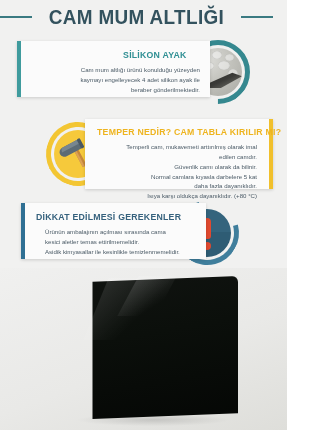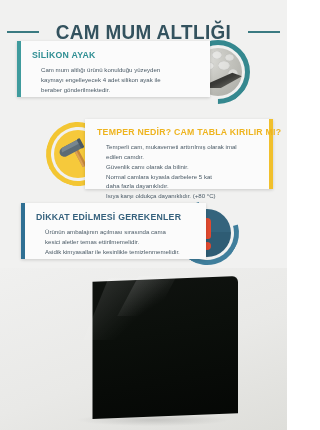"CAM MUM ALTLIĞI" .title-row { justify-content: center -> none; top: 20px -> 5px }
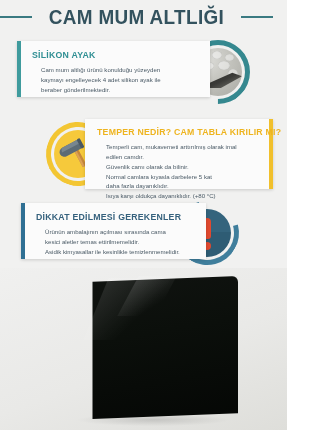"SİLİKON AYAK" #card-silikon { text-align: none -> right }
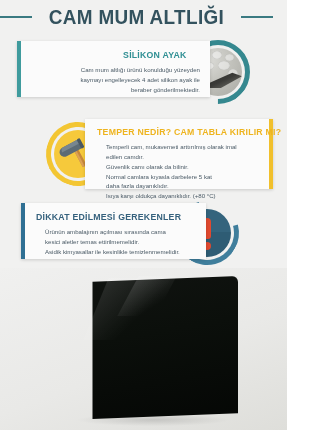"TEMPER NEDİR? CAM TABLA KIRILIR" #card-temper { text-align: none -> right }
